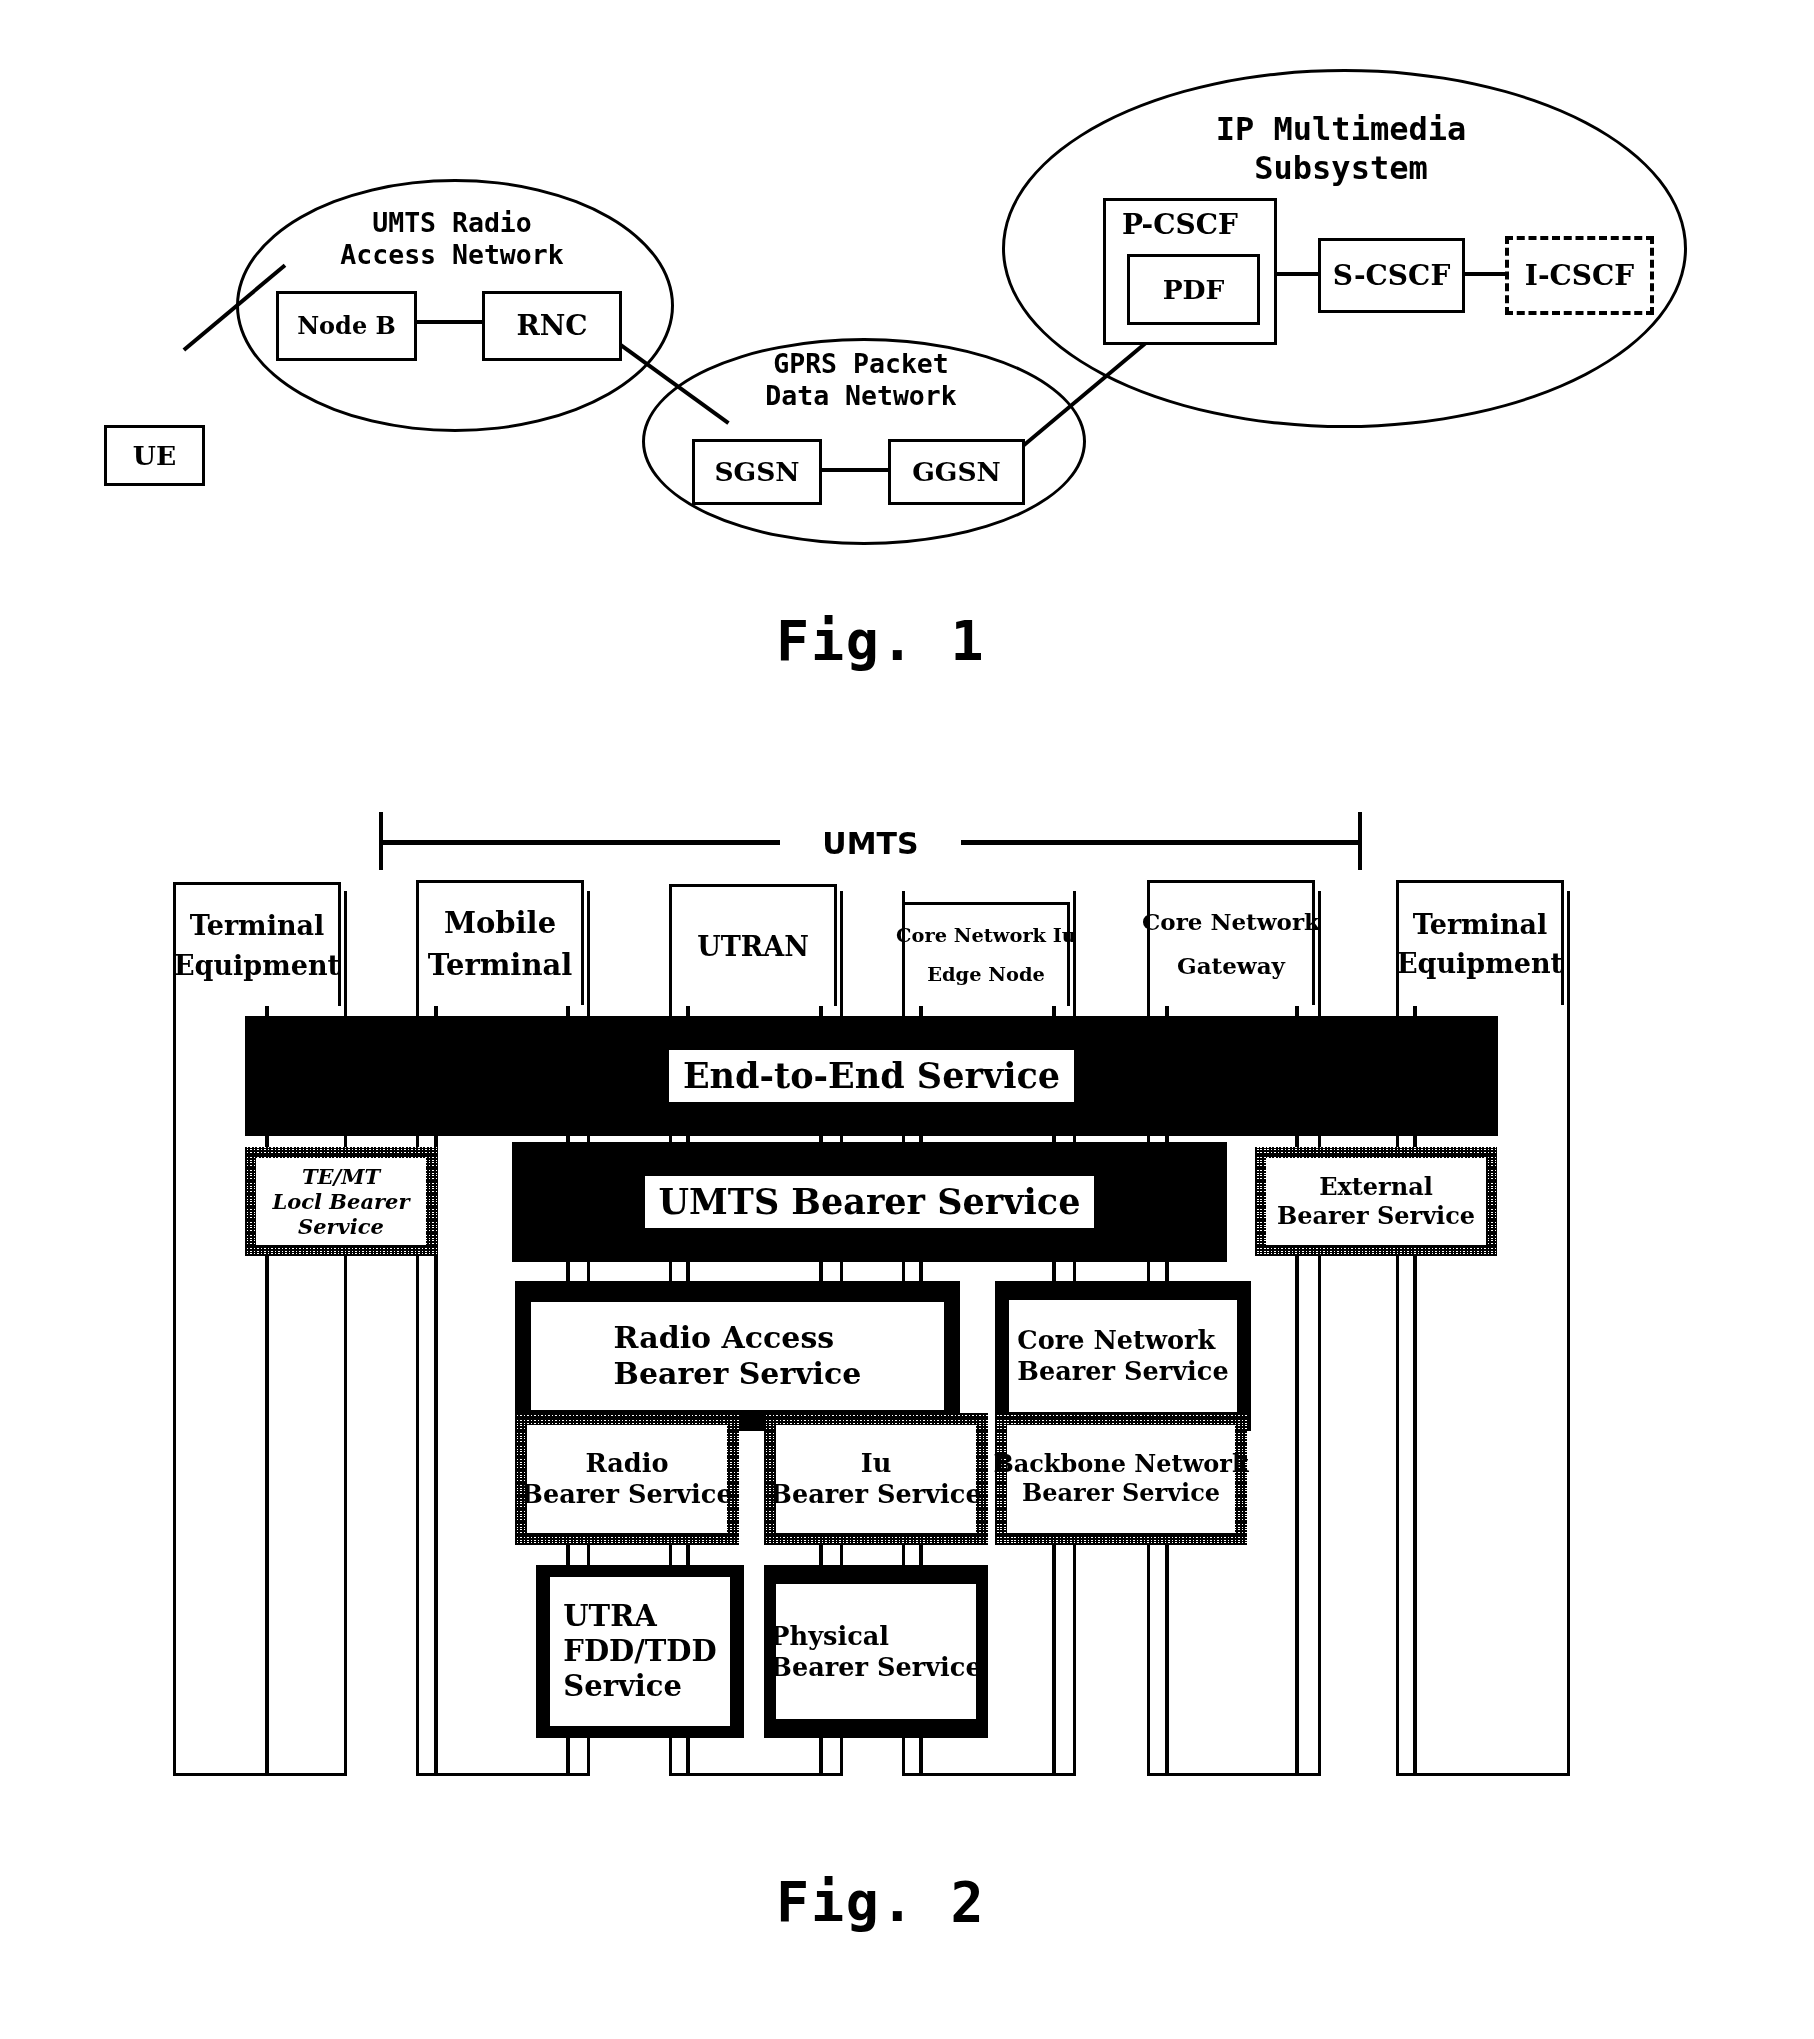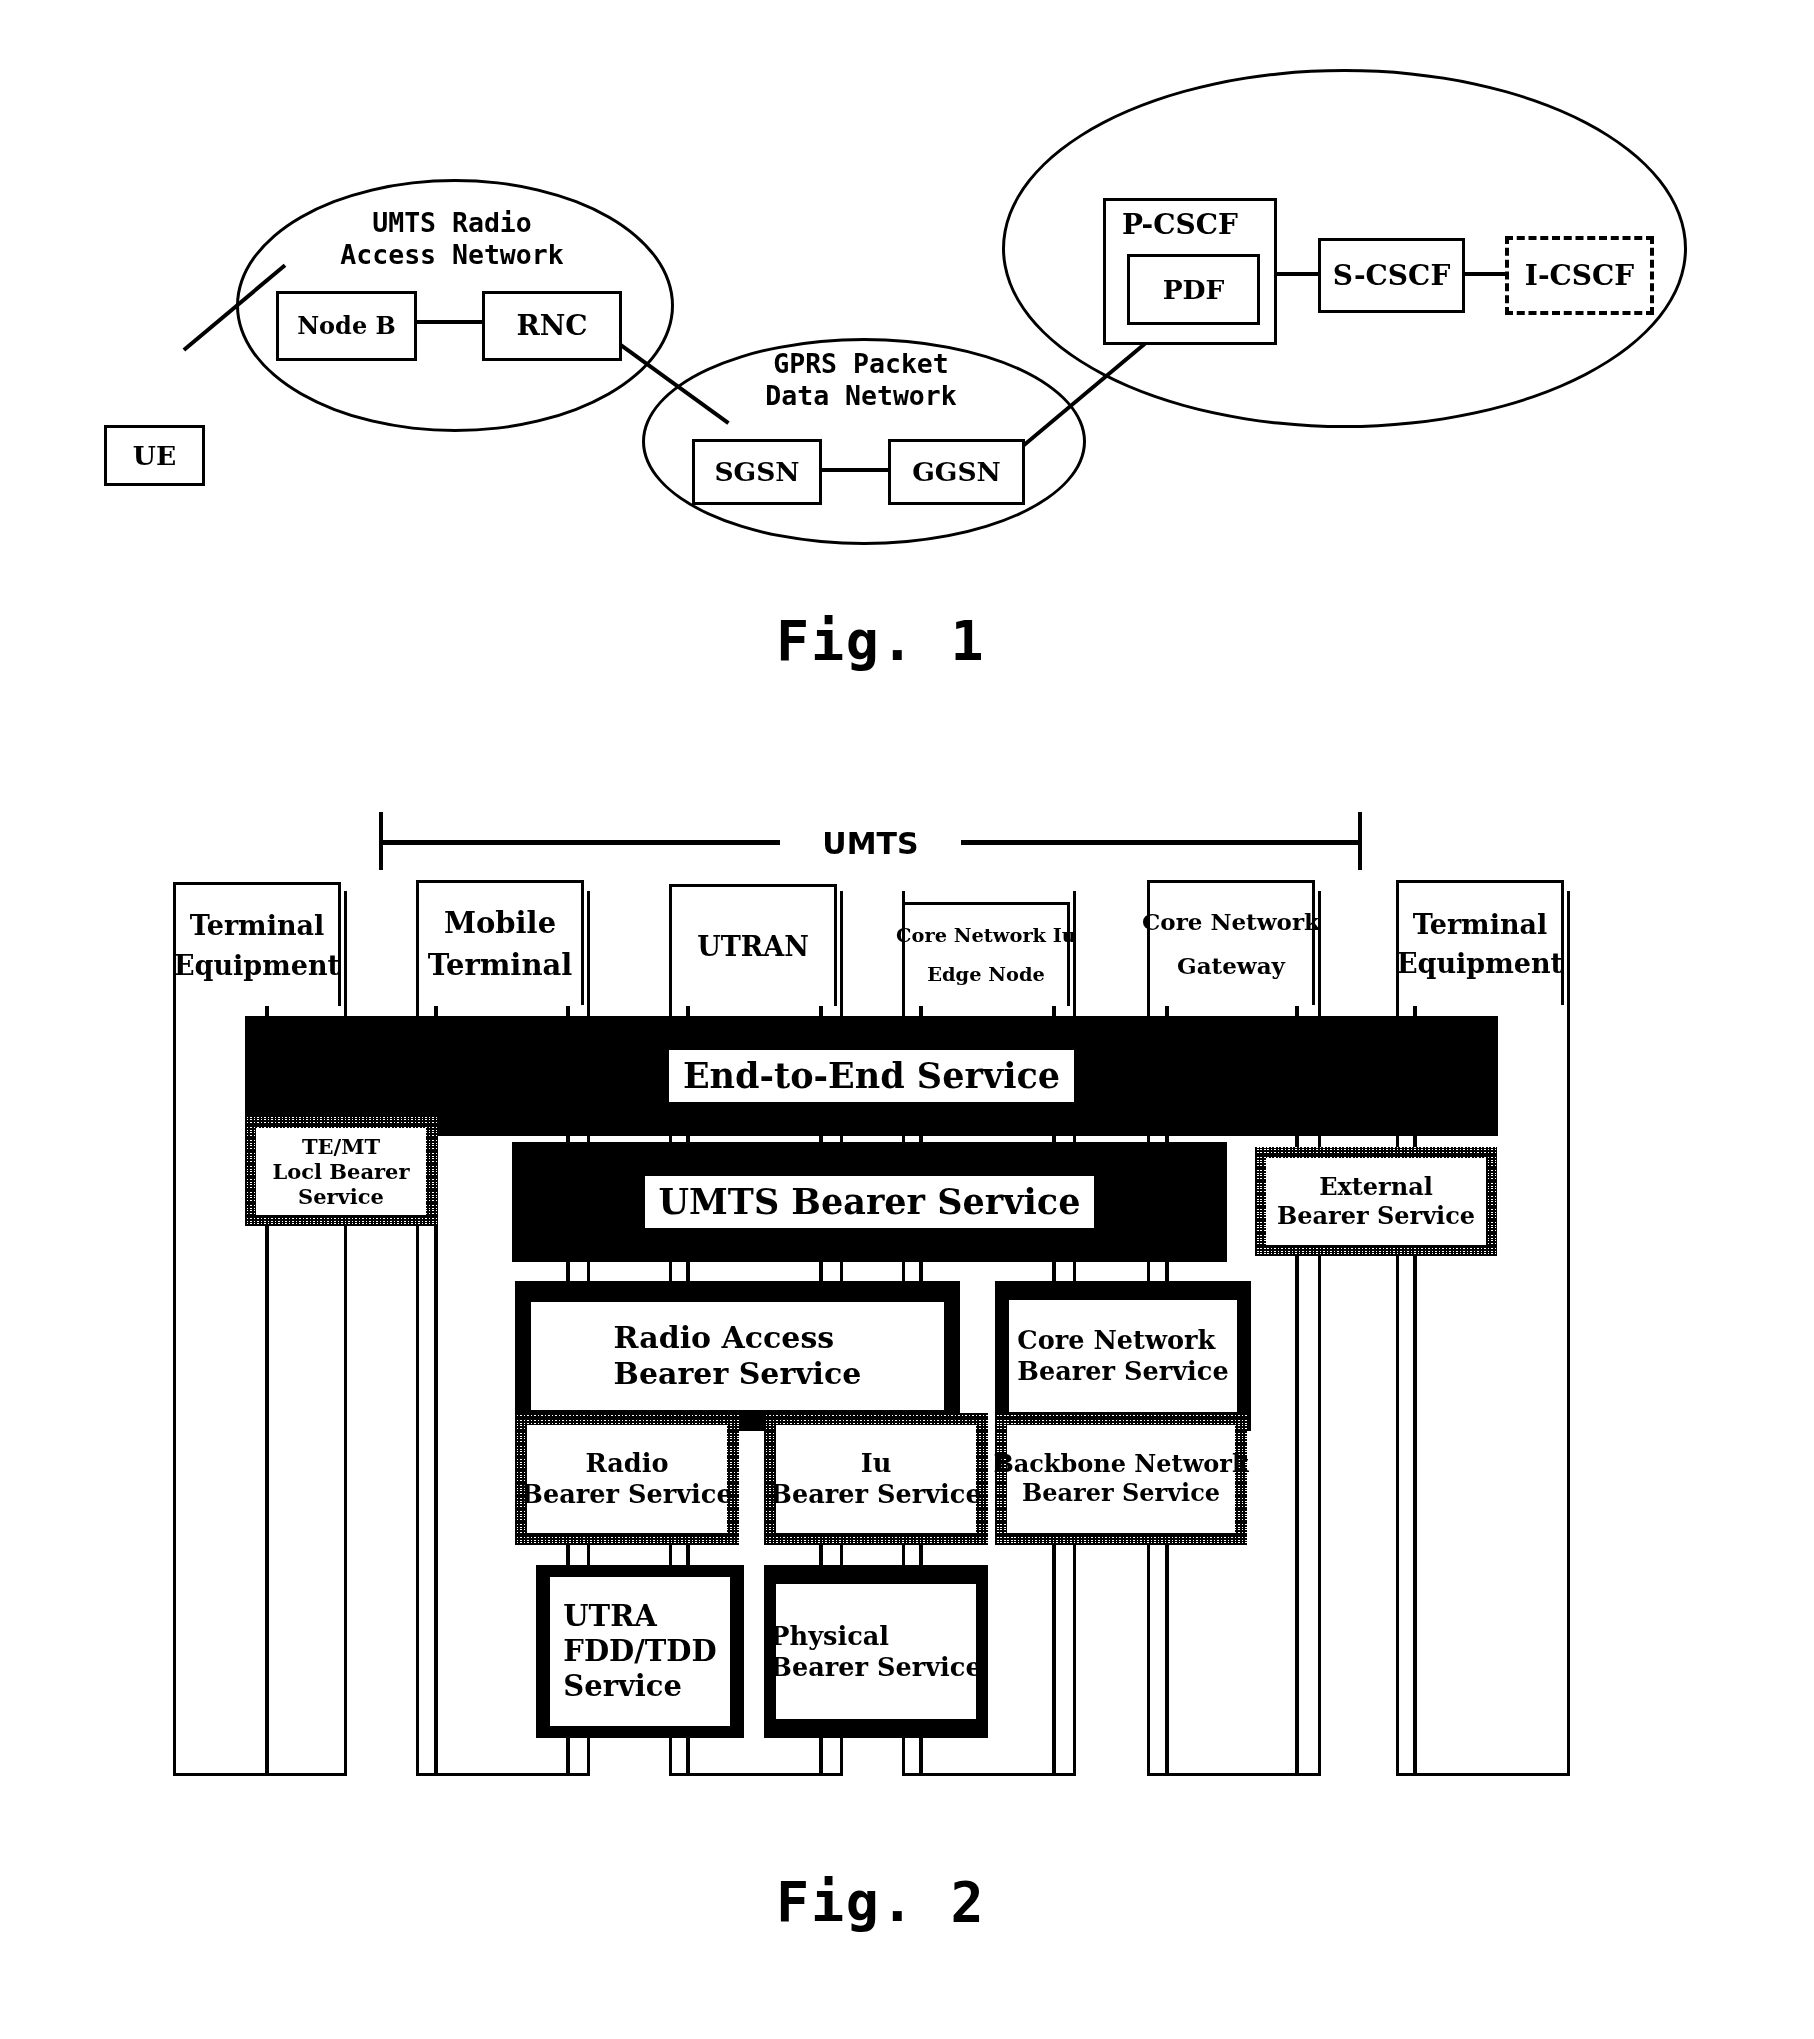"IP Multimedia" div.labelc { html: none -> <div>IP Multimedia Subsystem</div> }
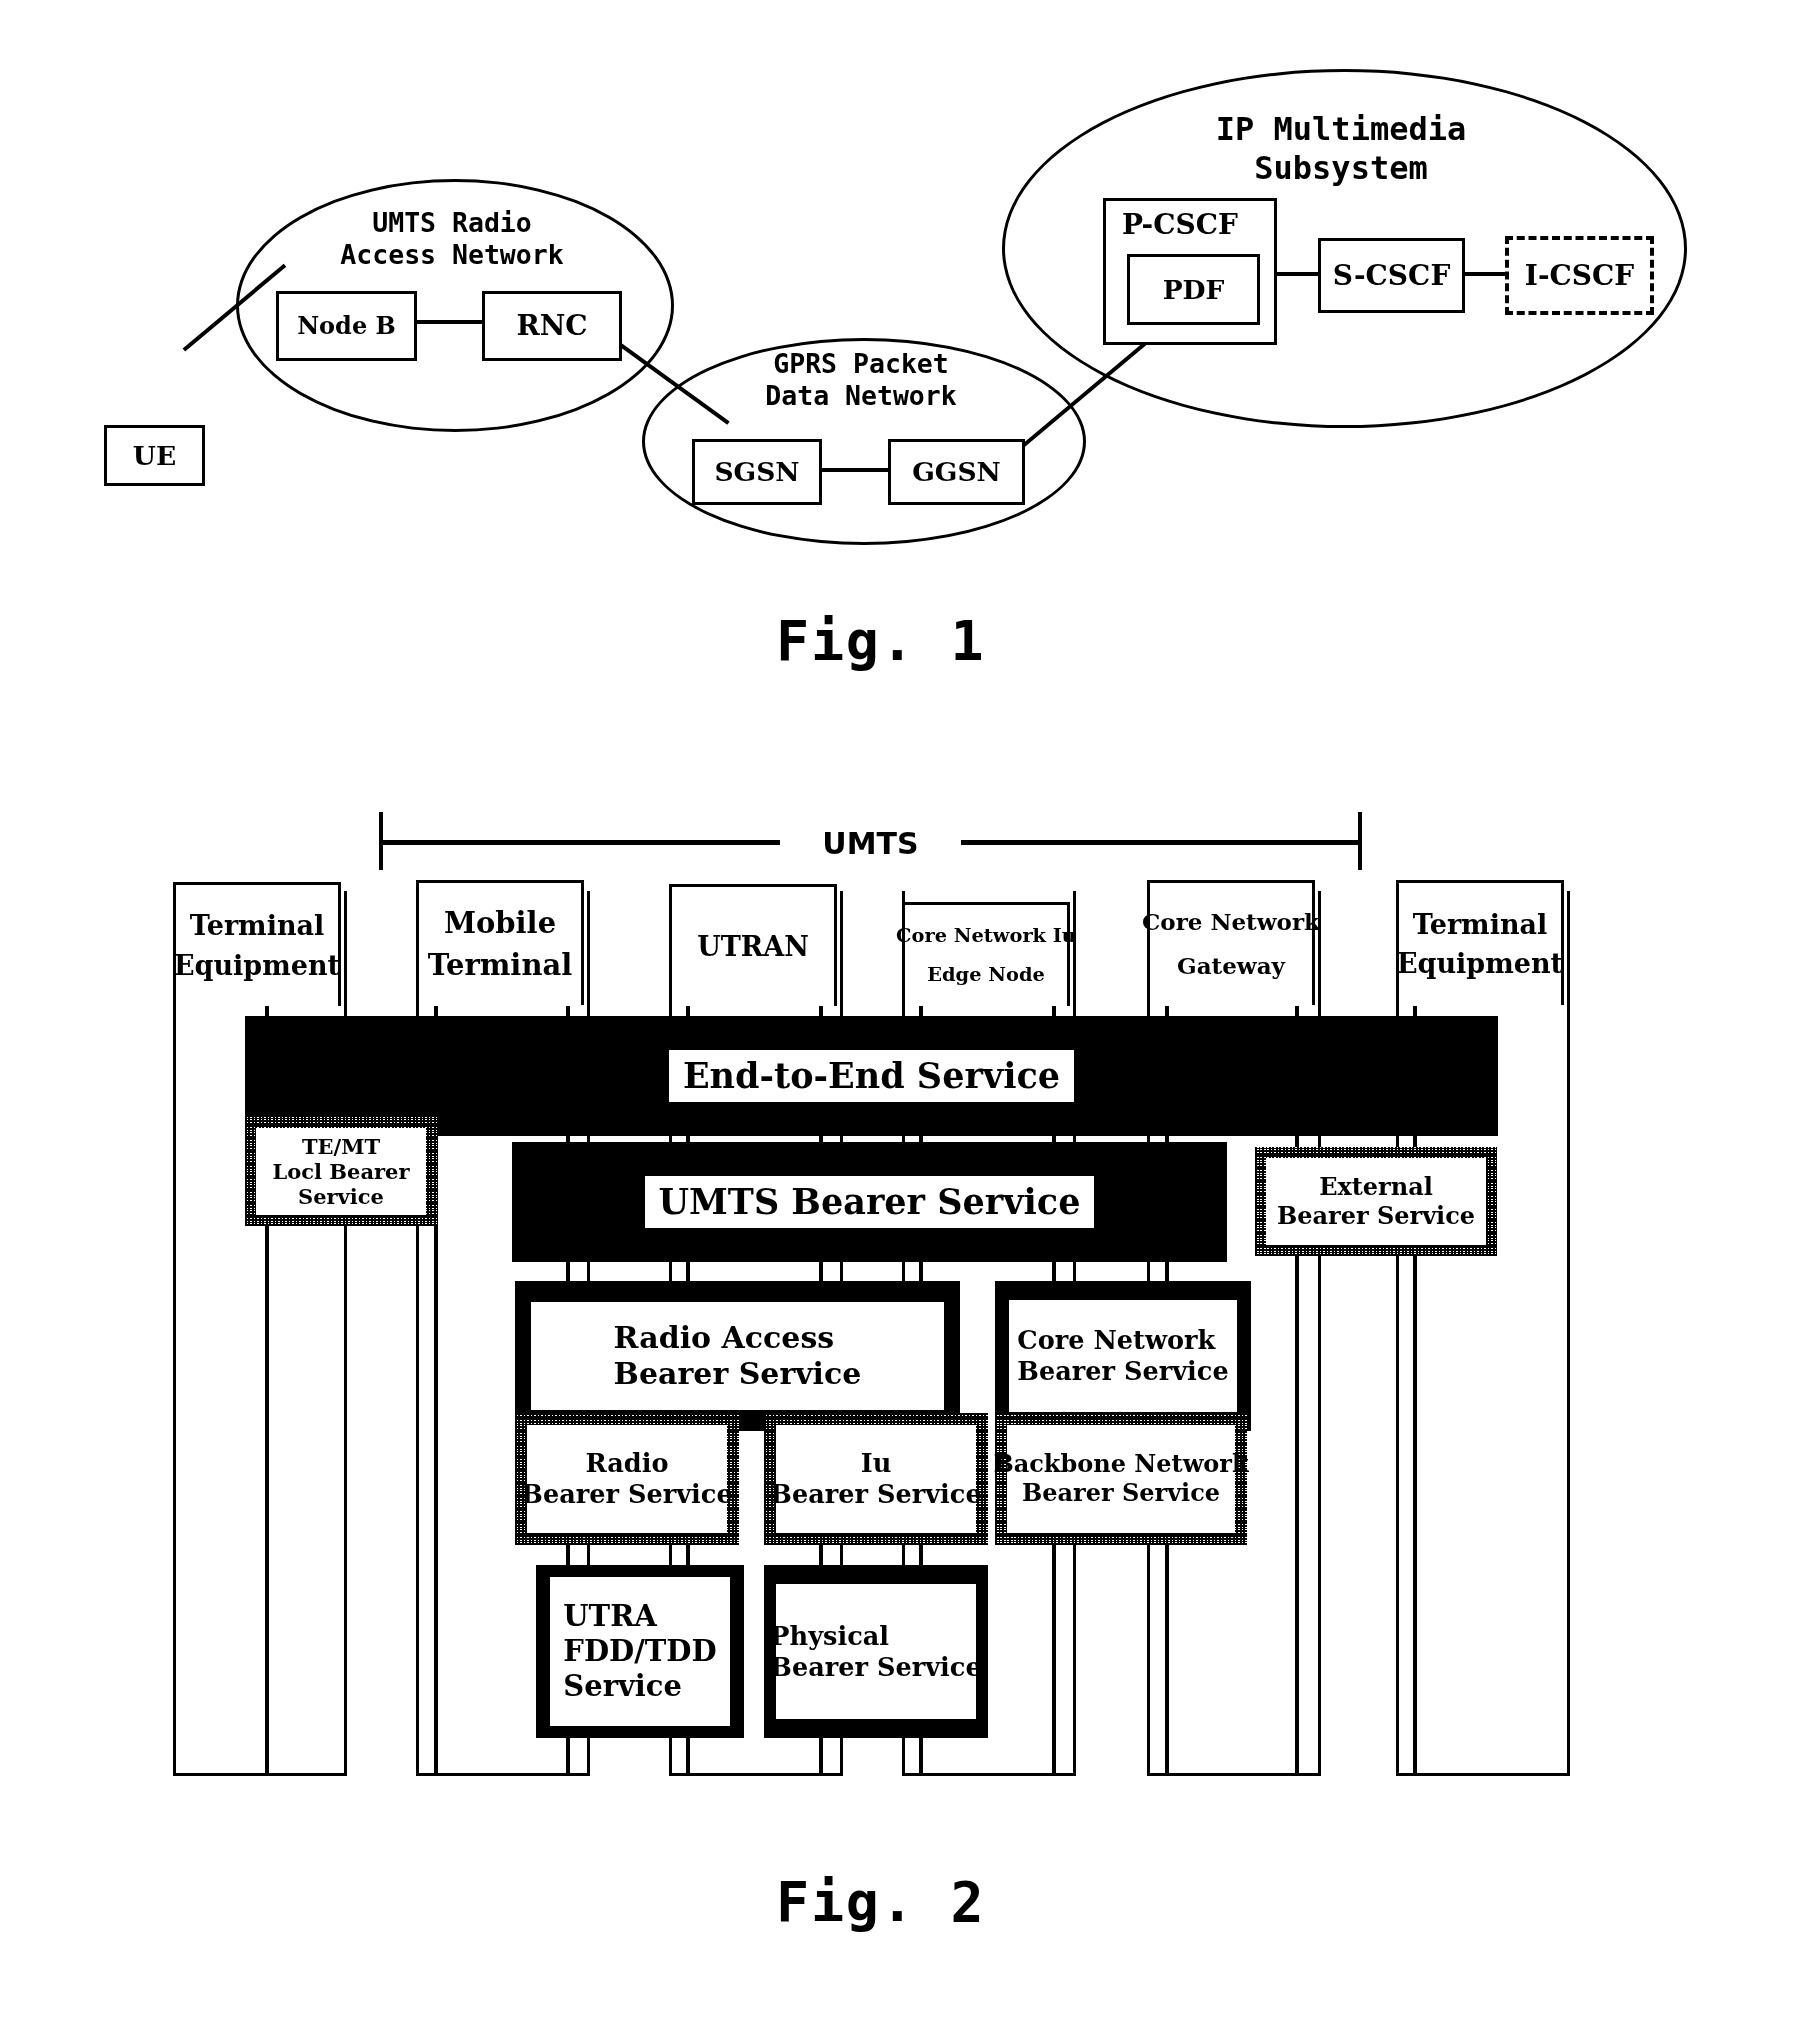"TE/MT" div.dotbox { font-style: none -> italic; top: 1117px -> 1147px }
